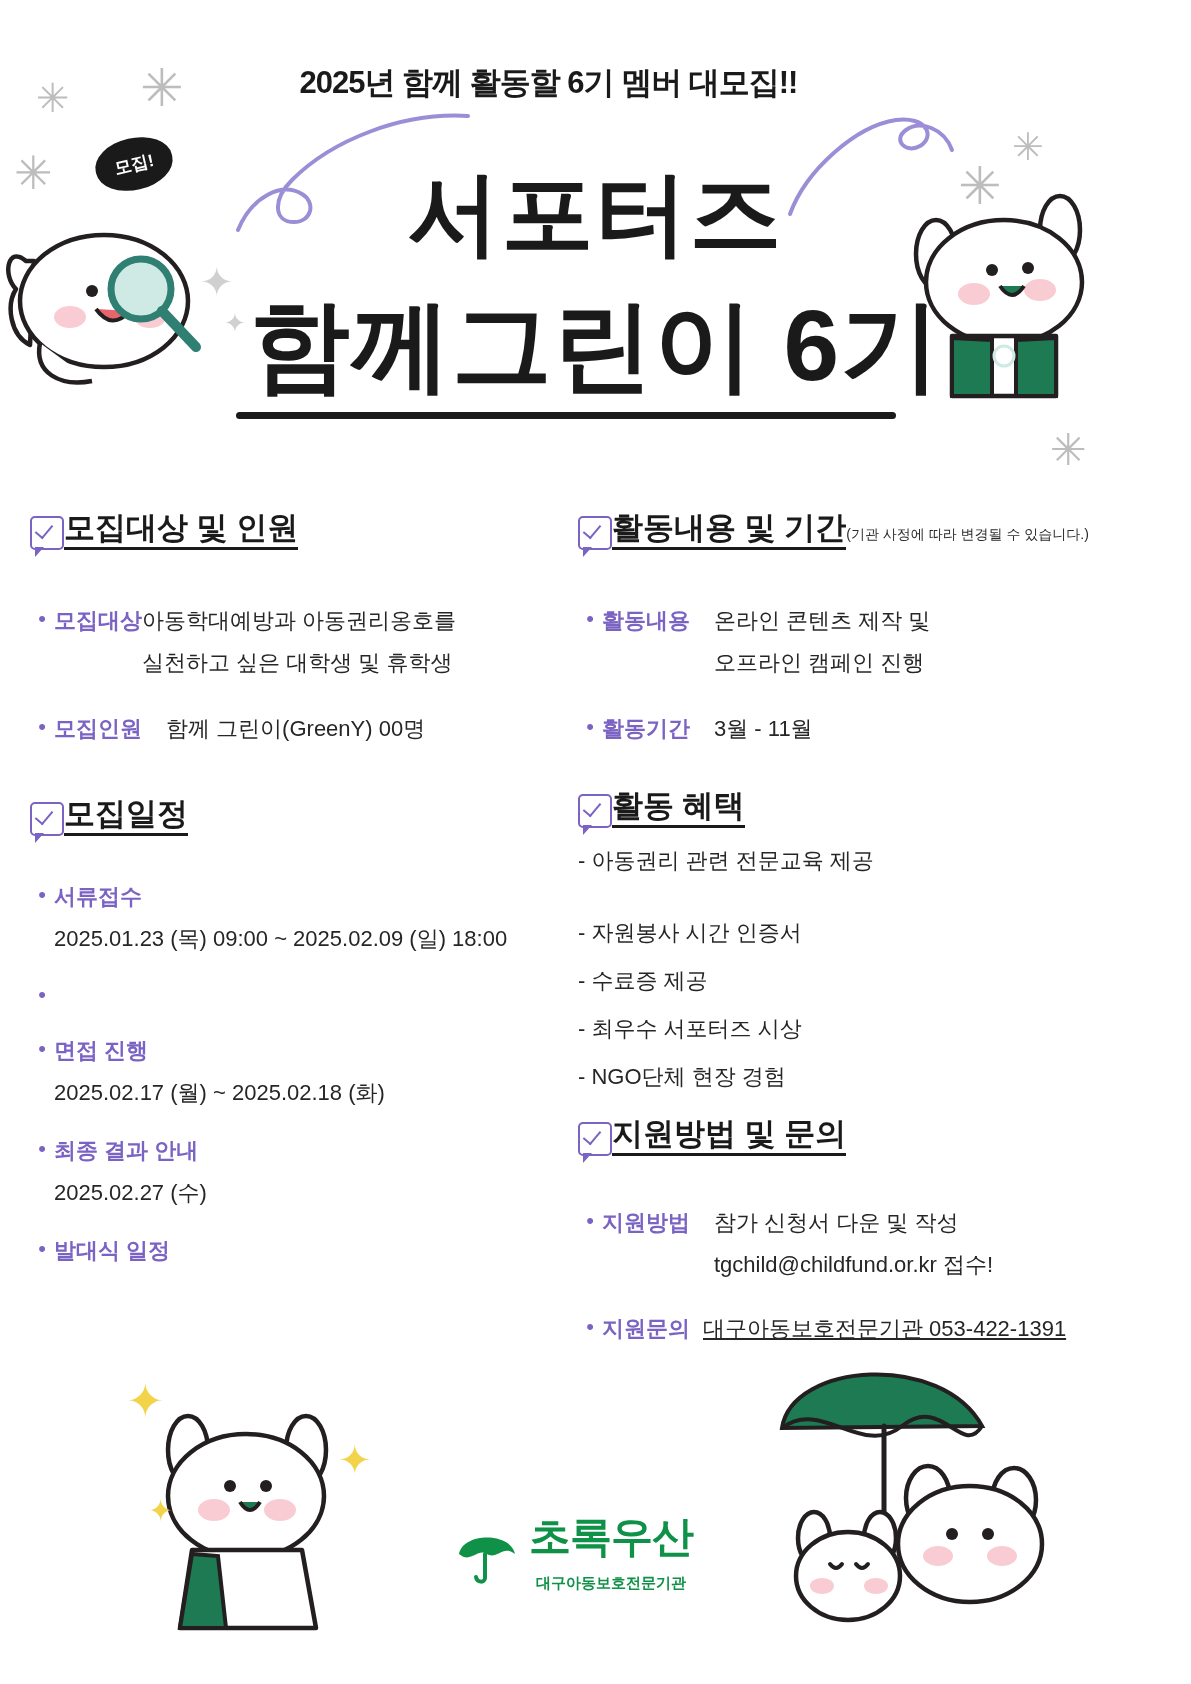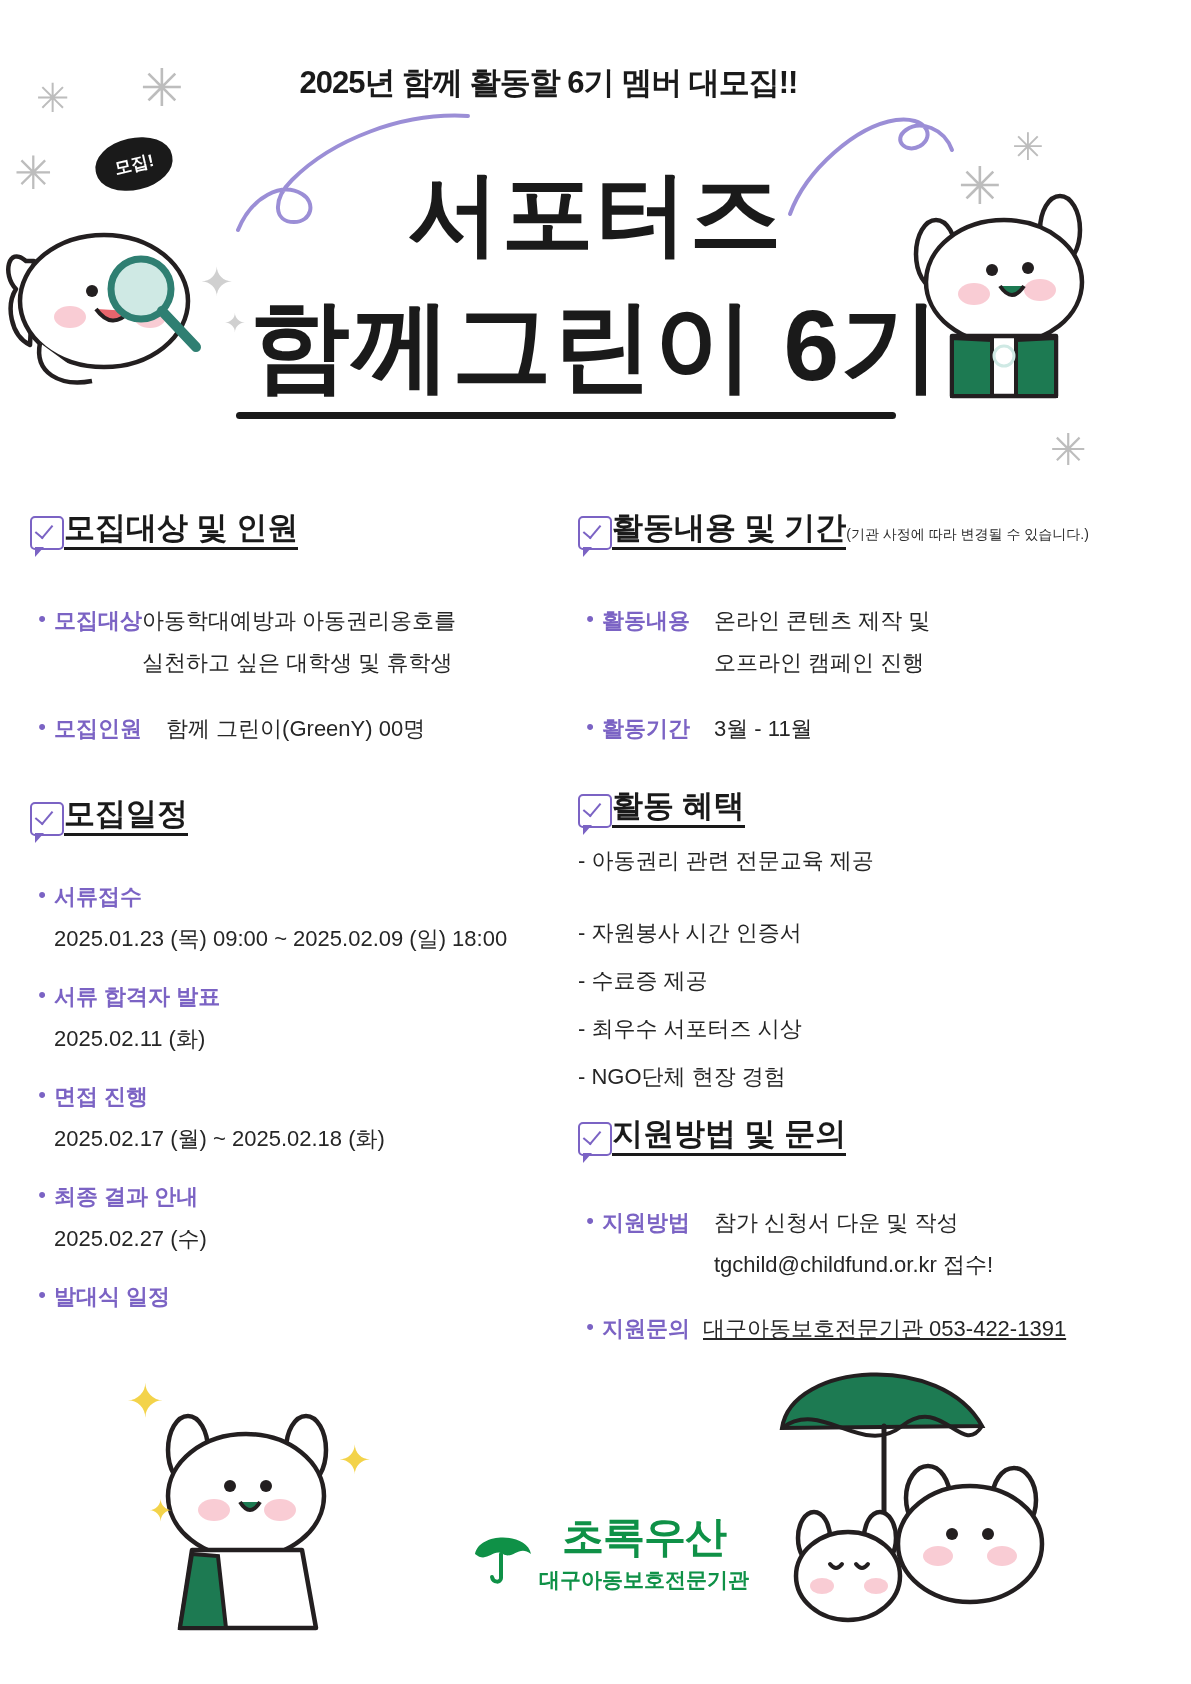"서류 합격자 발표" span.stack { html: <span> <span>서류 합격자 발표</span> <span>2025.02.11 (화)</span> </span> -> none }
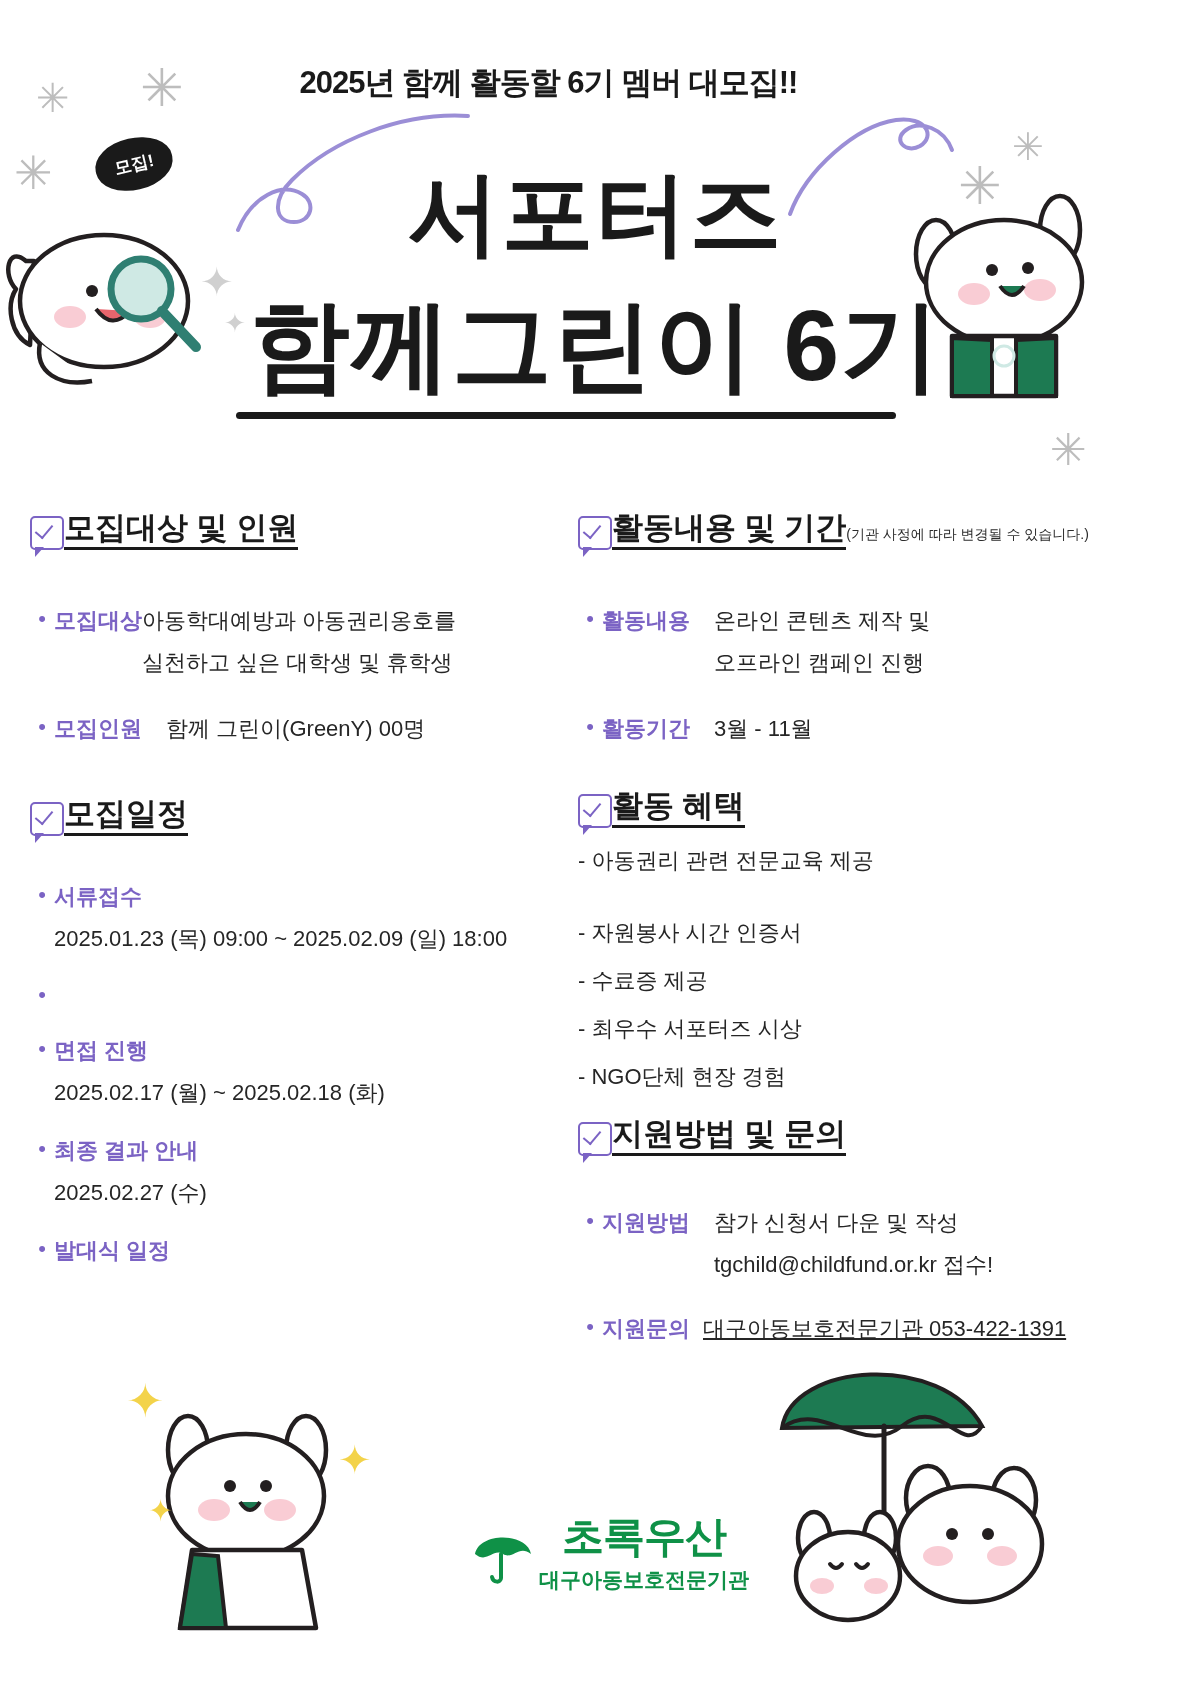"초록우산" .logo { gap: 4px -> 10px; left: 471px -> 455px }
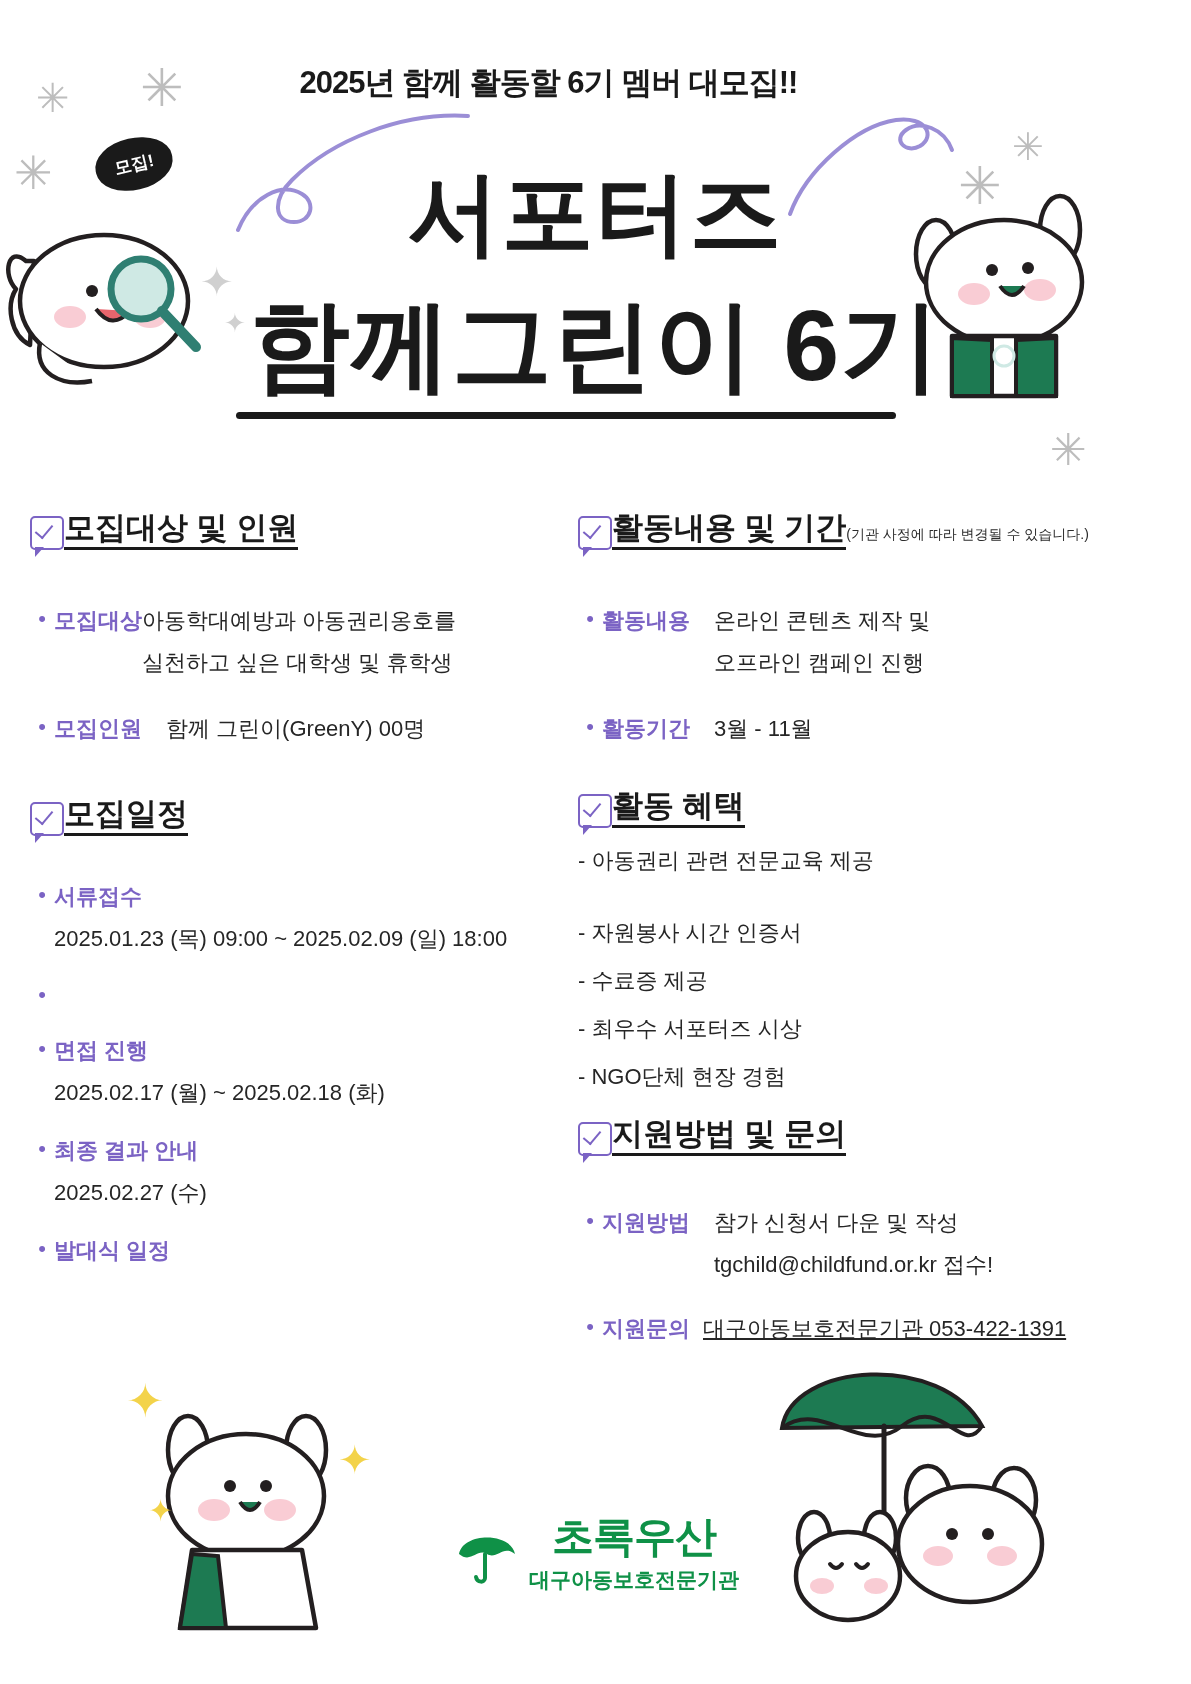"대구아동보호전문기관" .logo-sub { font-size: 21px -> 15px; margin-top: 8px -> 16px }
